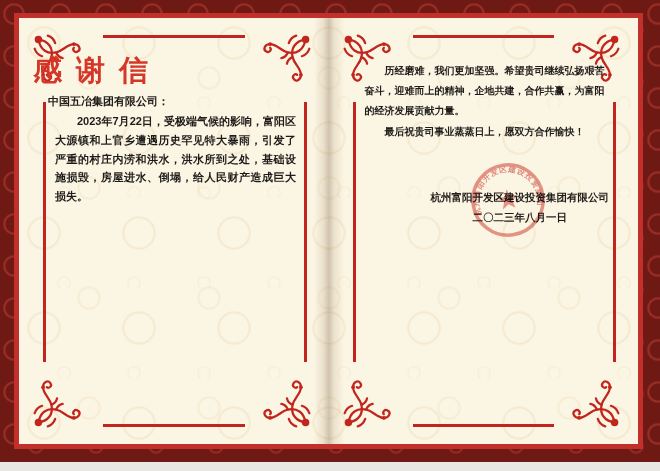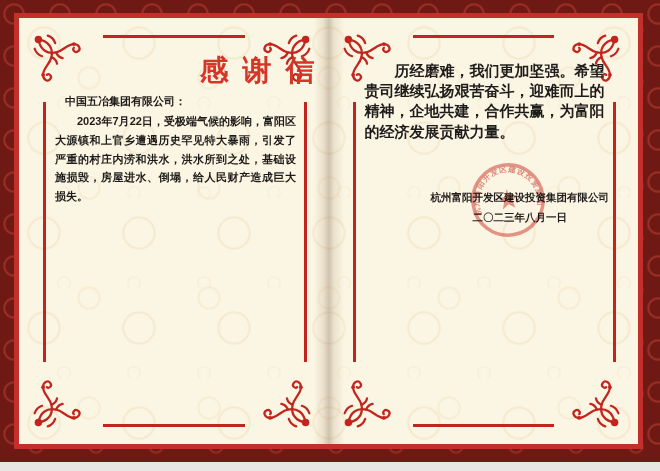"感谢信" .title { text-align: right -> left }
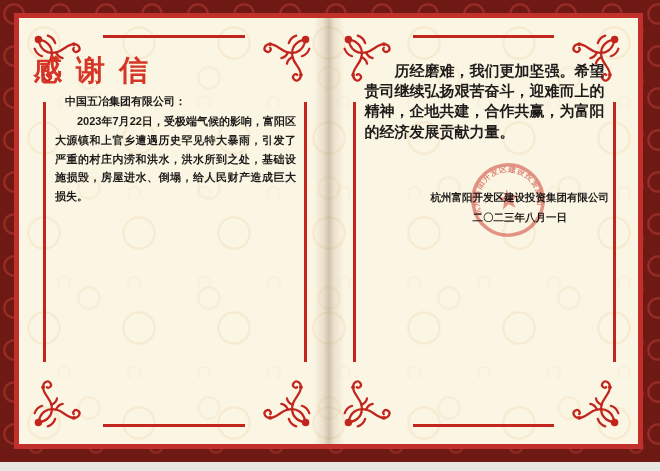"历经磨难，我们更加坚强。希望贵司继续弘扬艰苦奋斗，迎难而上的精神，企地共建，合作" .rp-body { font-size: 15px -> 10px }
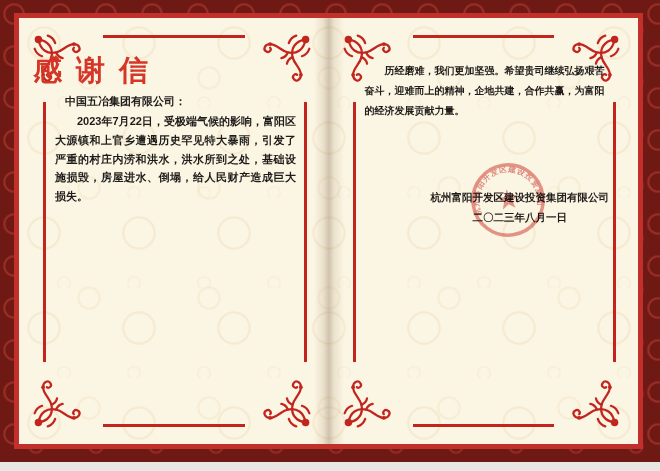"中国五冶集团有限公司：" .salutation { left: 46px -> 29px }
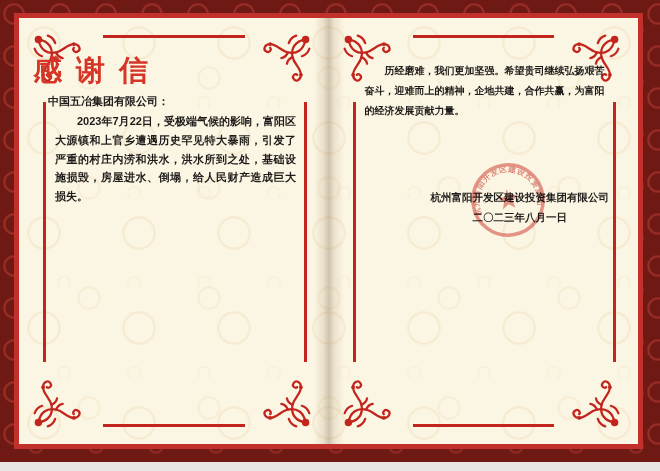"最后祝贵司事业蒸蒸日上，愿双方合作愉快！" p { html: none -> <p>最后祝贵司事业蒸蒸日上，愿双方合作愉快！</p> }
